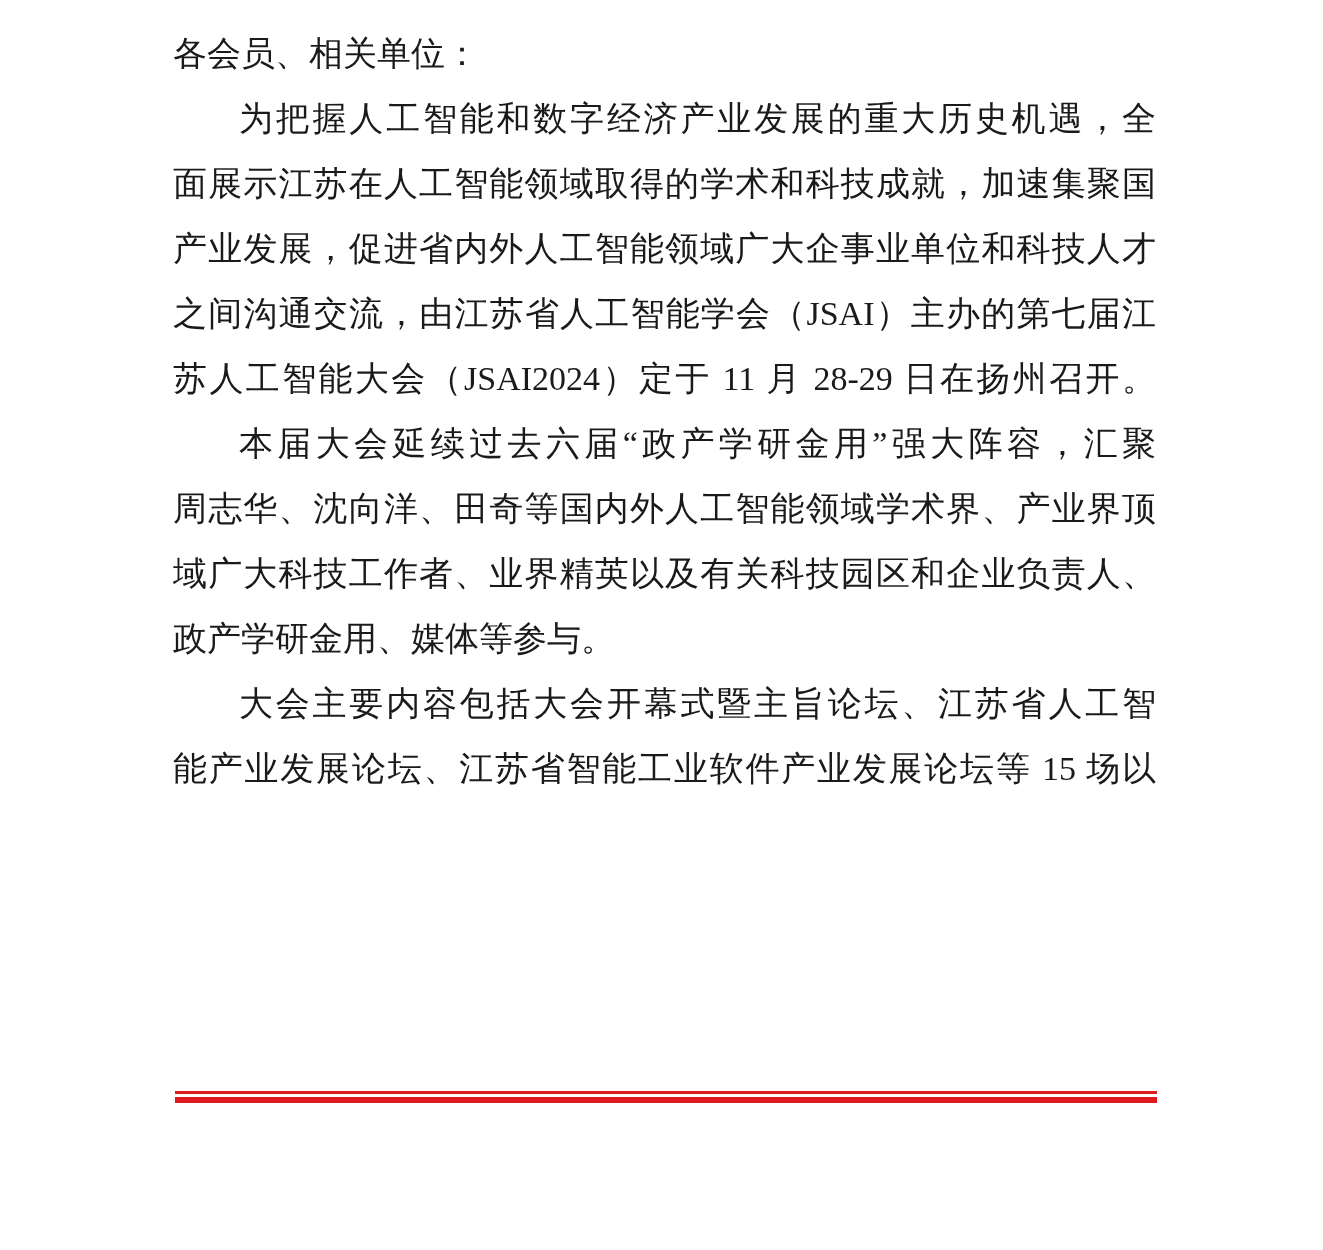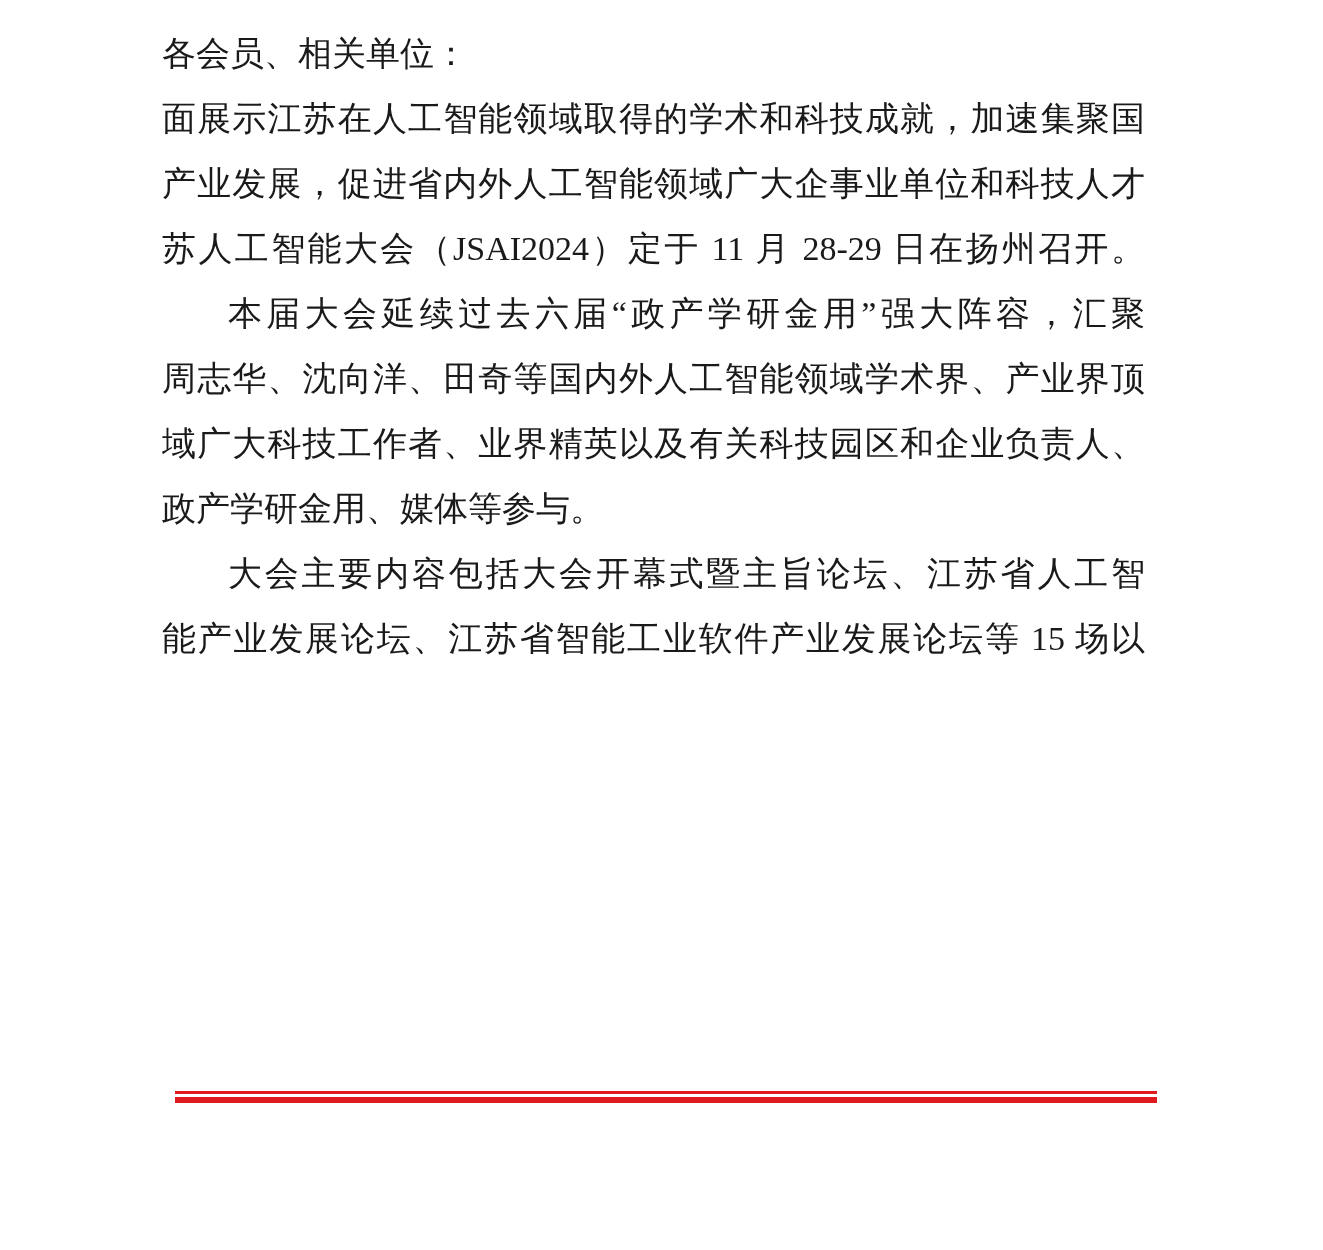"各会员、相关单位：" .content { left: 162px -> 173px }
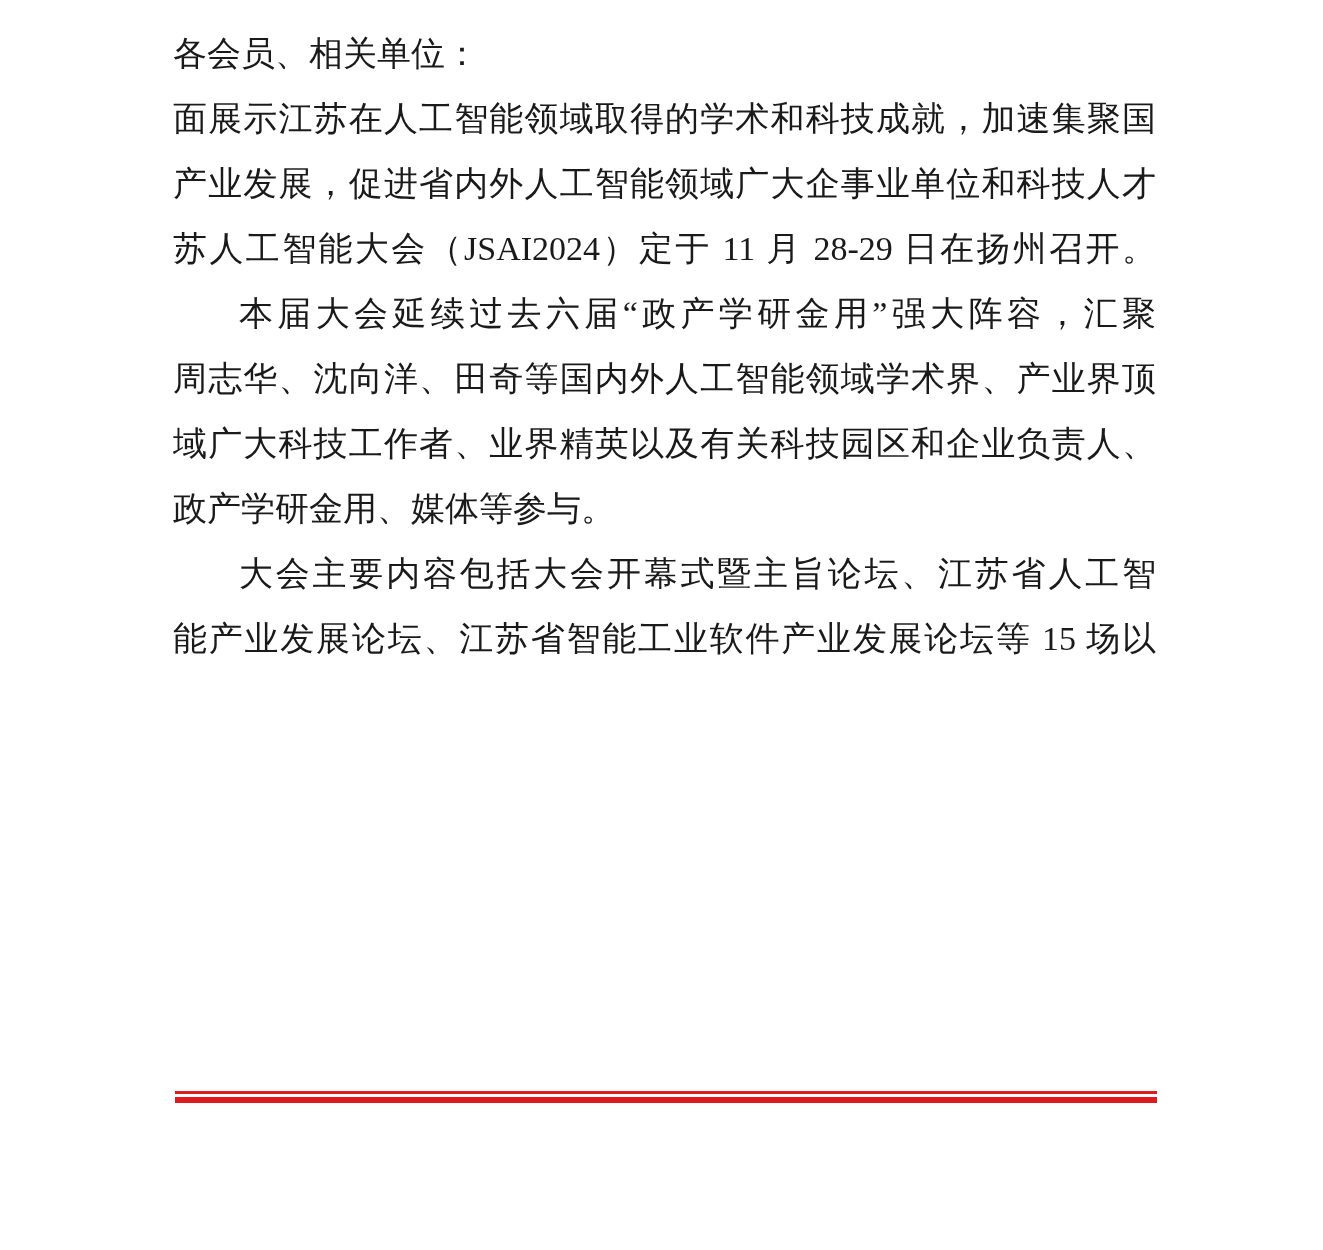"为把握人工智能和数字经济产业发展的重大历史机遇，全" div.line { html: none -> <div>为把握人工智能和数字经济产业发展的重大历史机遇，全</div> }
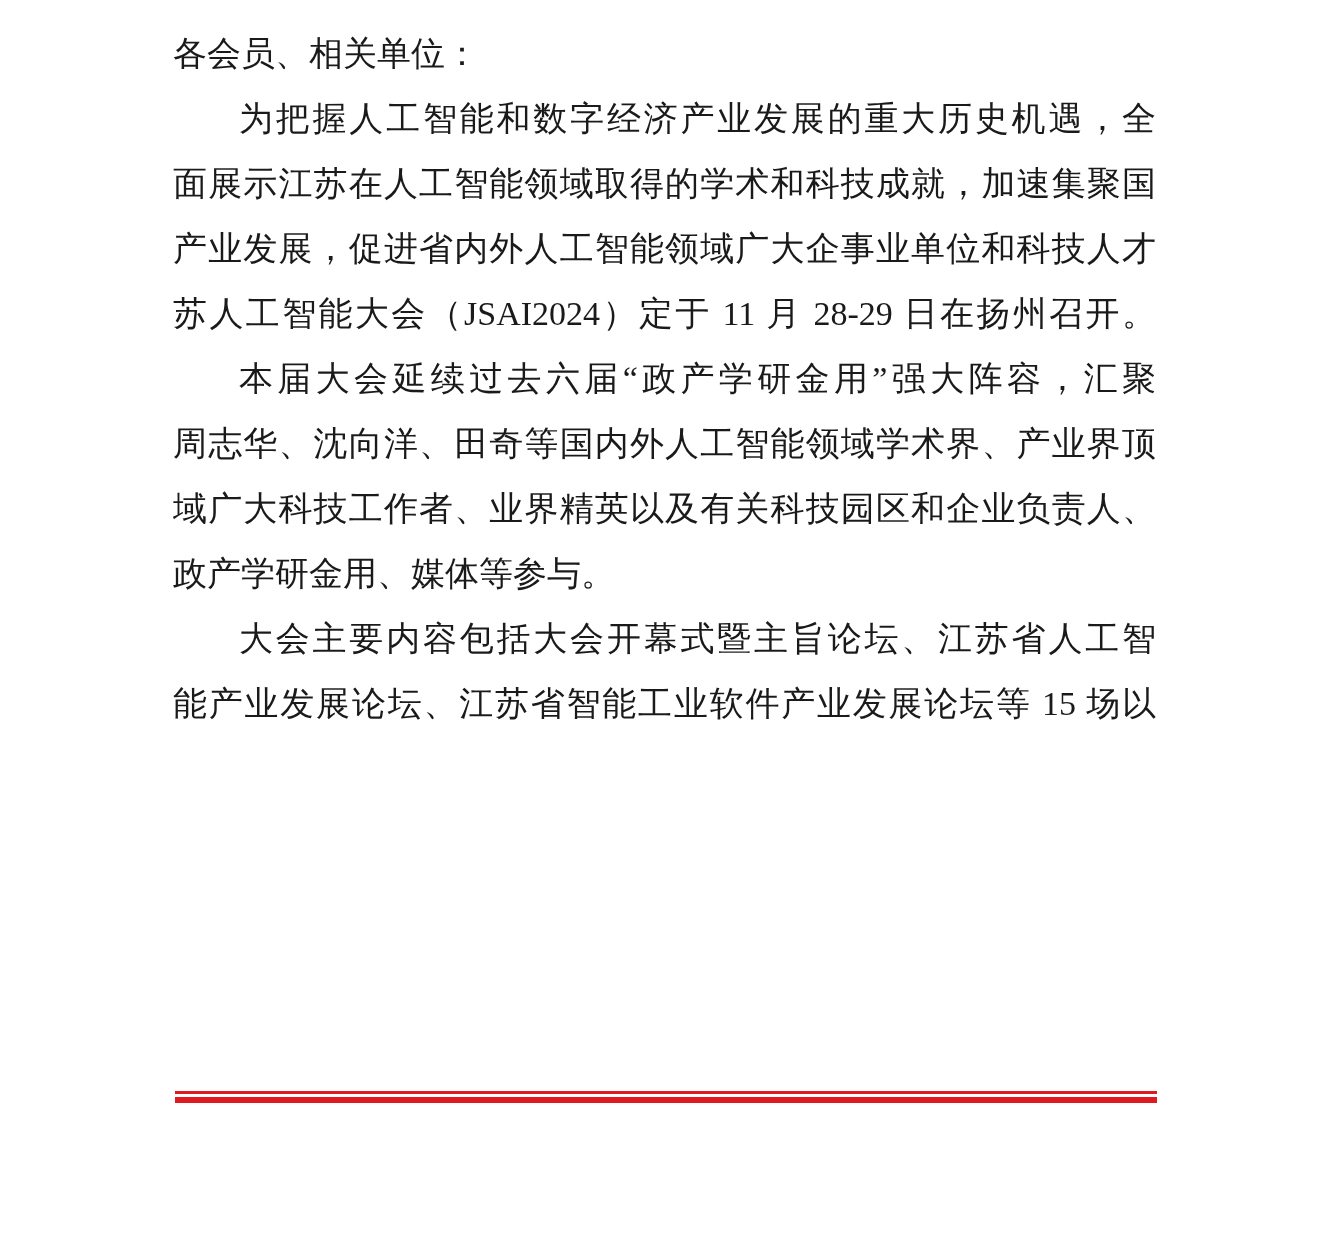"之间沟通交流，由江苏省人工智能学会（JSAI）主办的第七届江" div.line { html: none -> <div>之间沟通交流，由江苏省人工智能学会（JSAI）主办的第七届江</div> }
